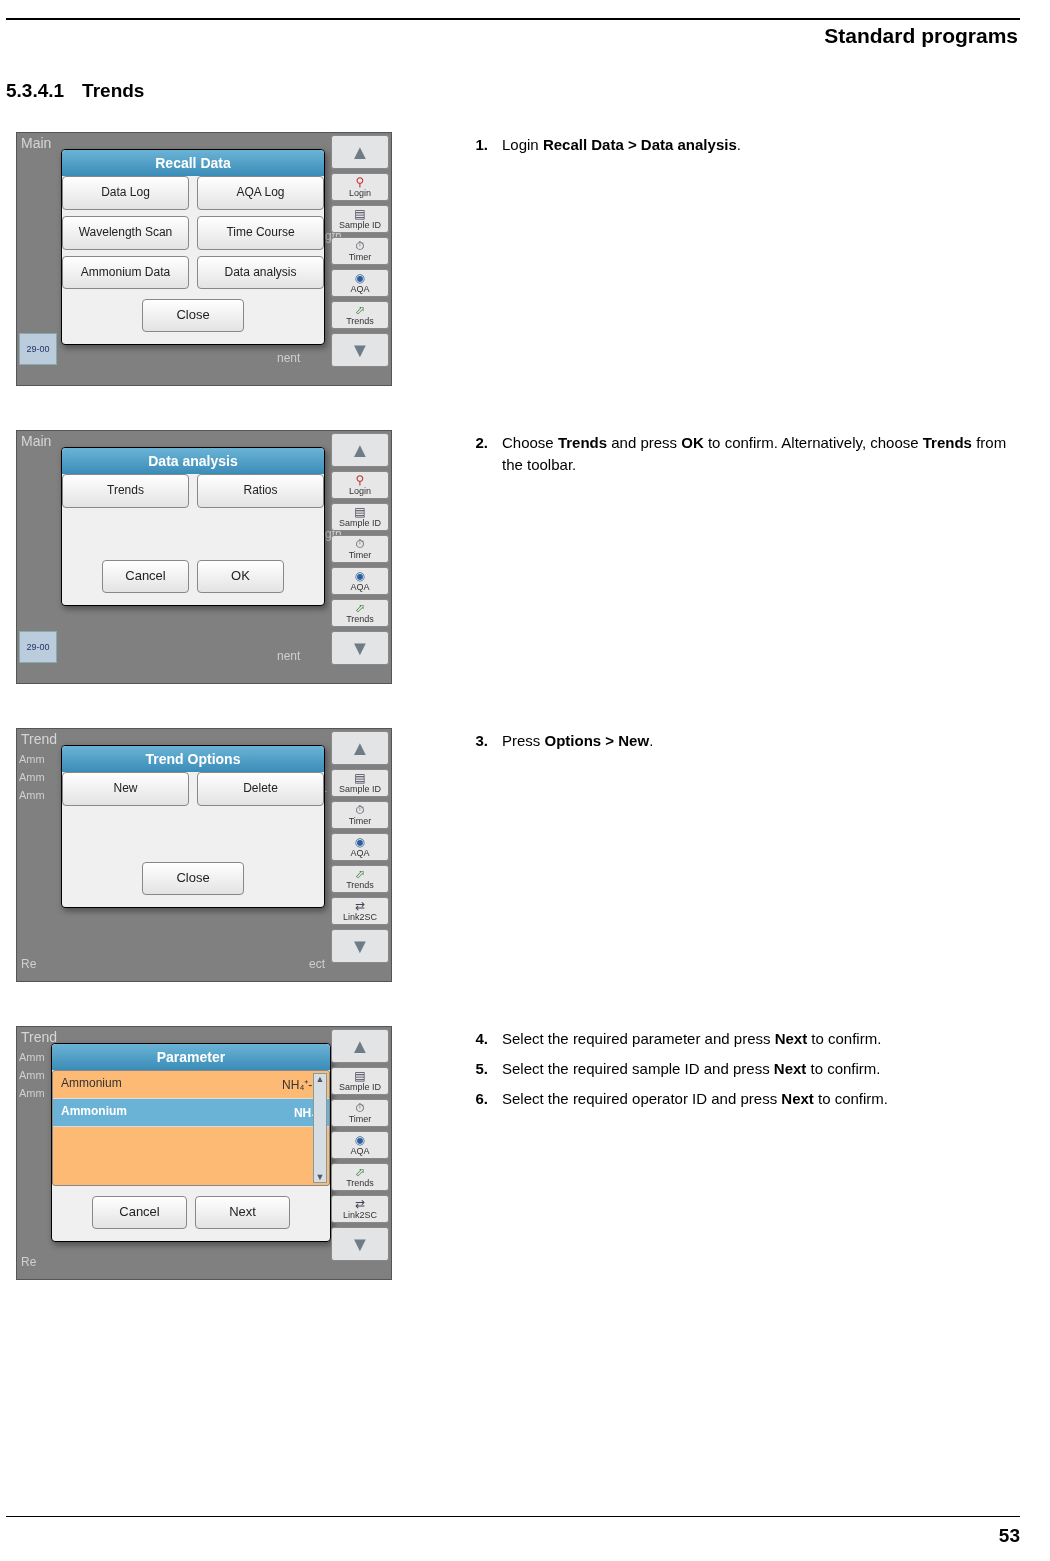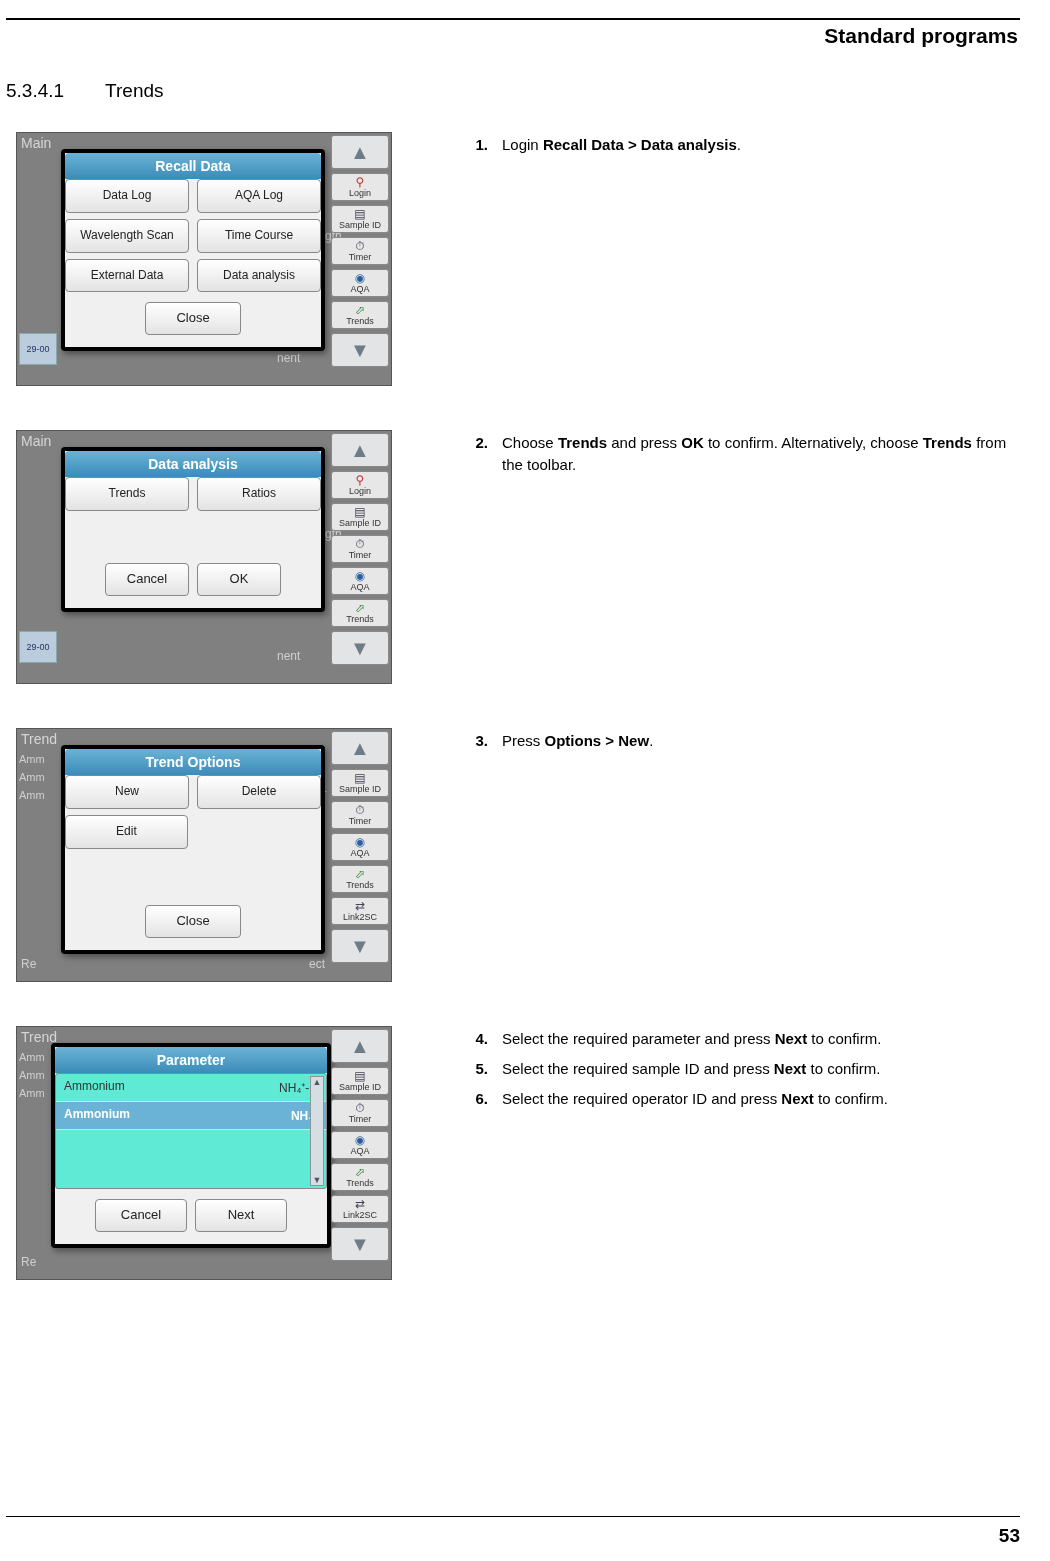"5.3.4.1" .section-line { font-weight: normal -> bold; gap: 41px -> 18px }
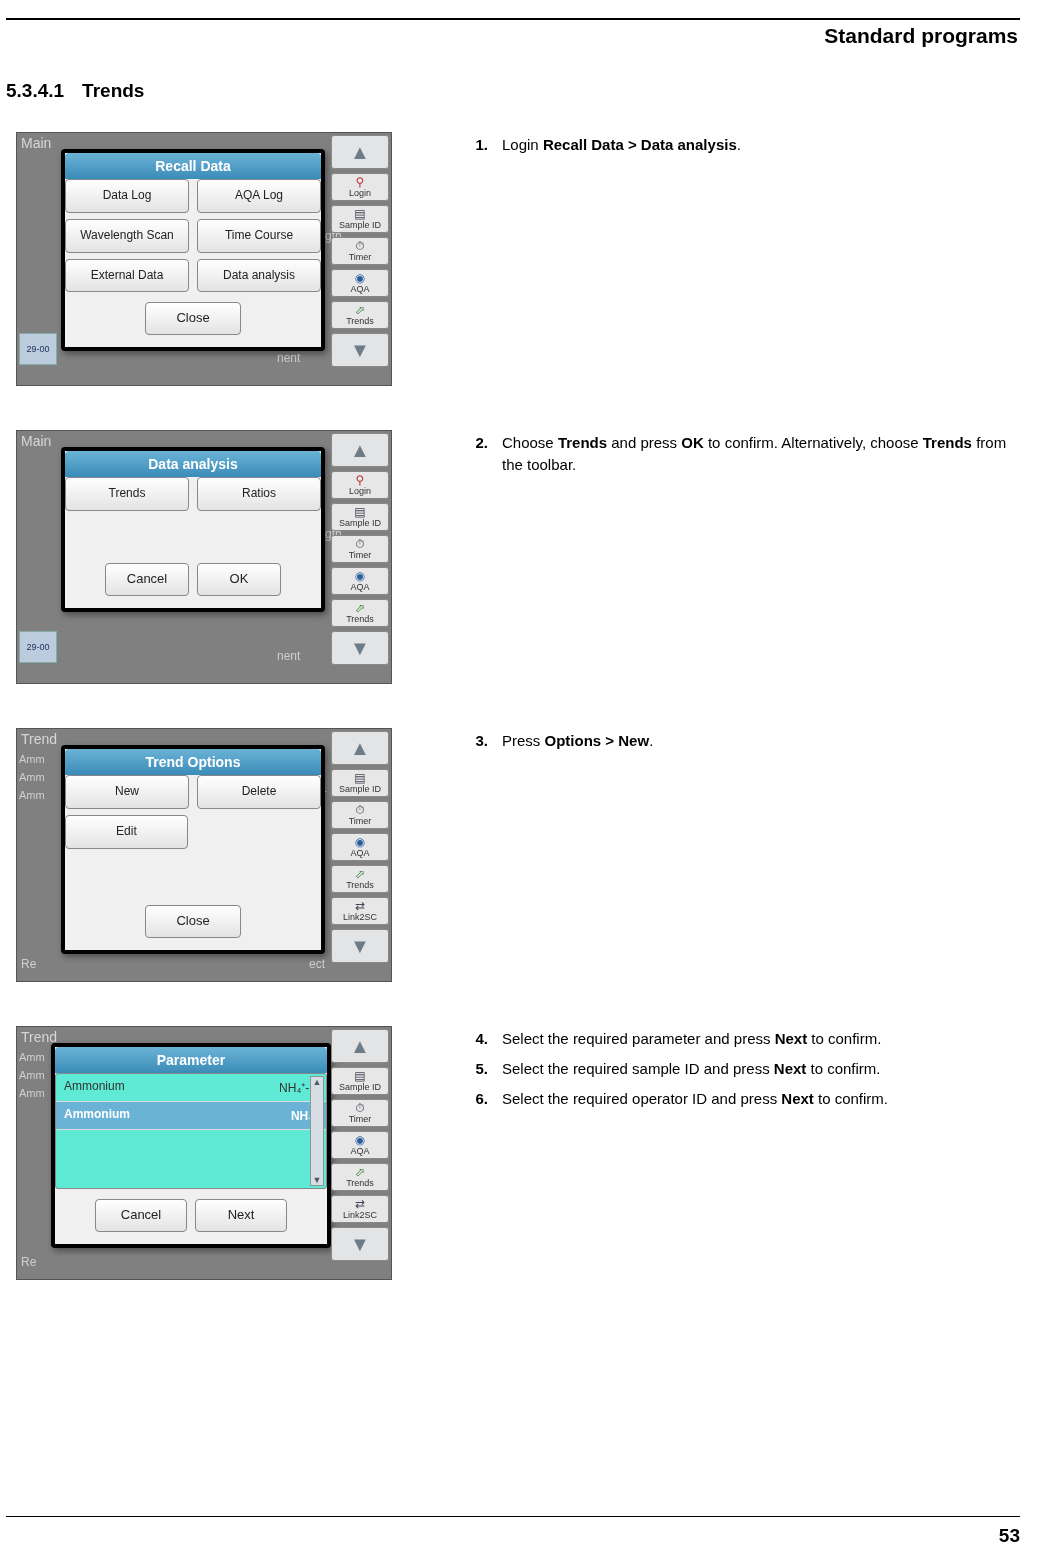"Recall Data" .dialog { border: 4px solid #000000 -> 1px solid #000000 }
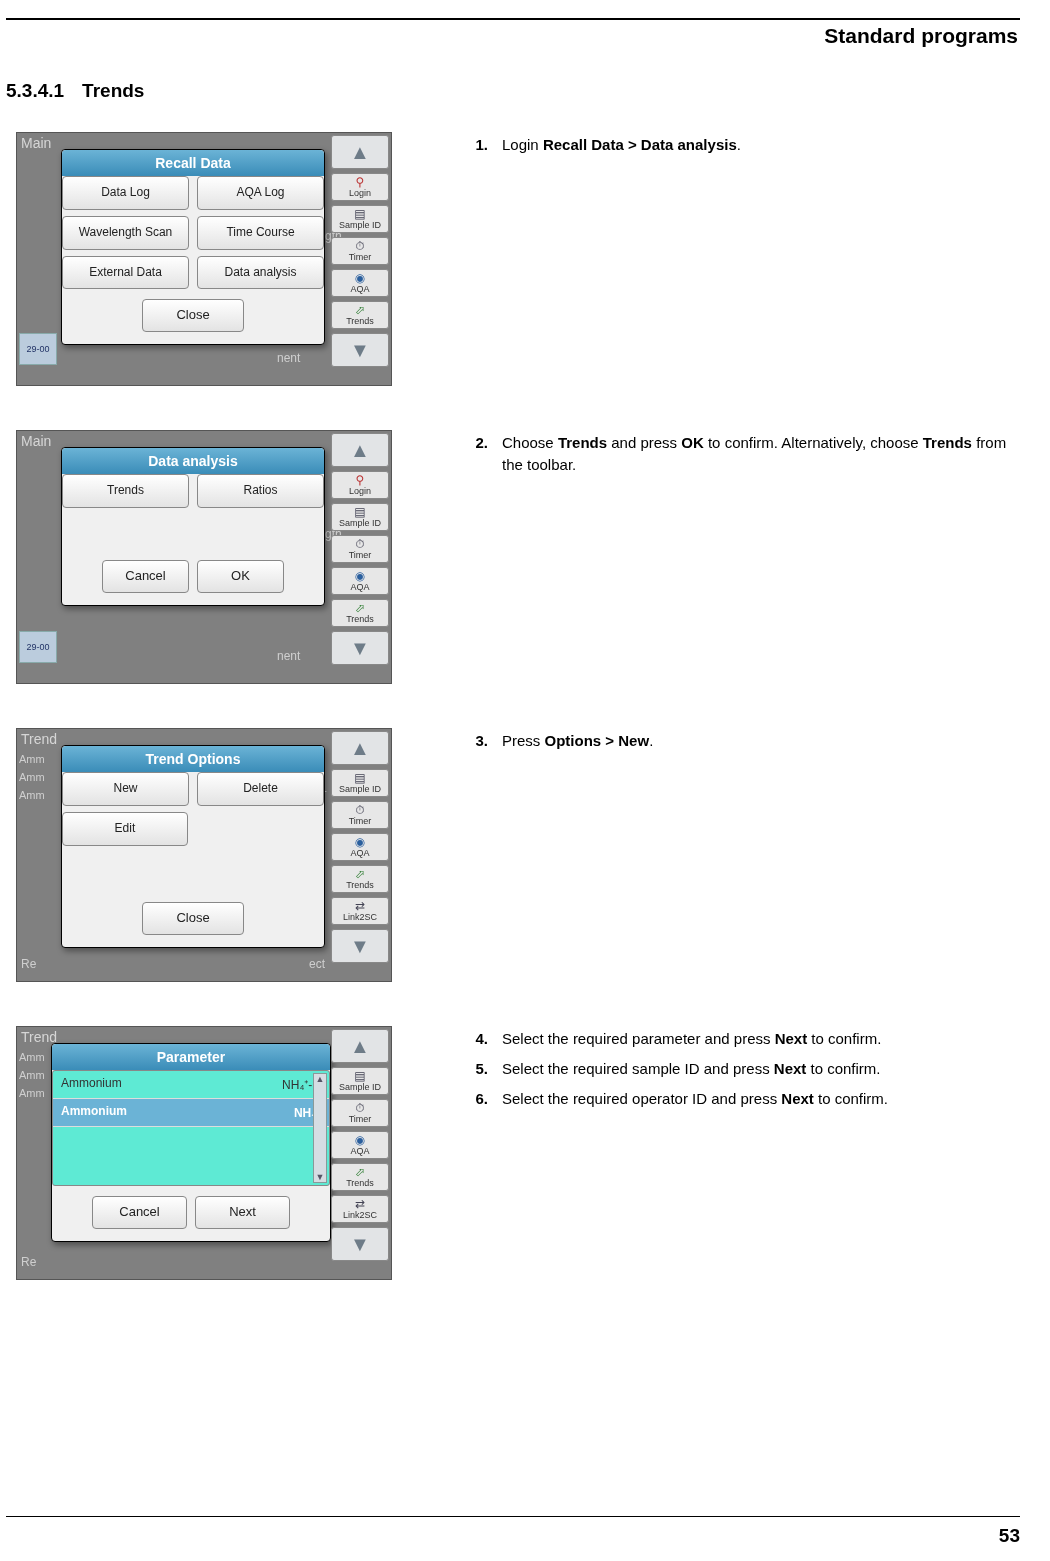"External Data" div.dbtn { text: External -> Ammonium }
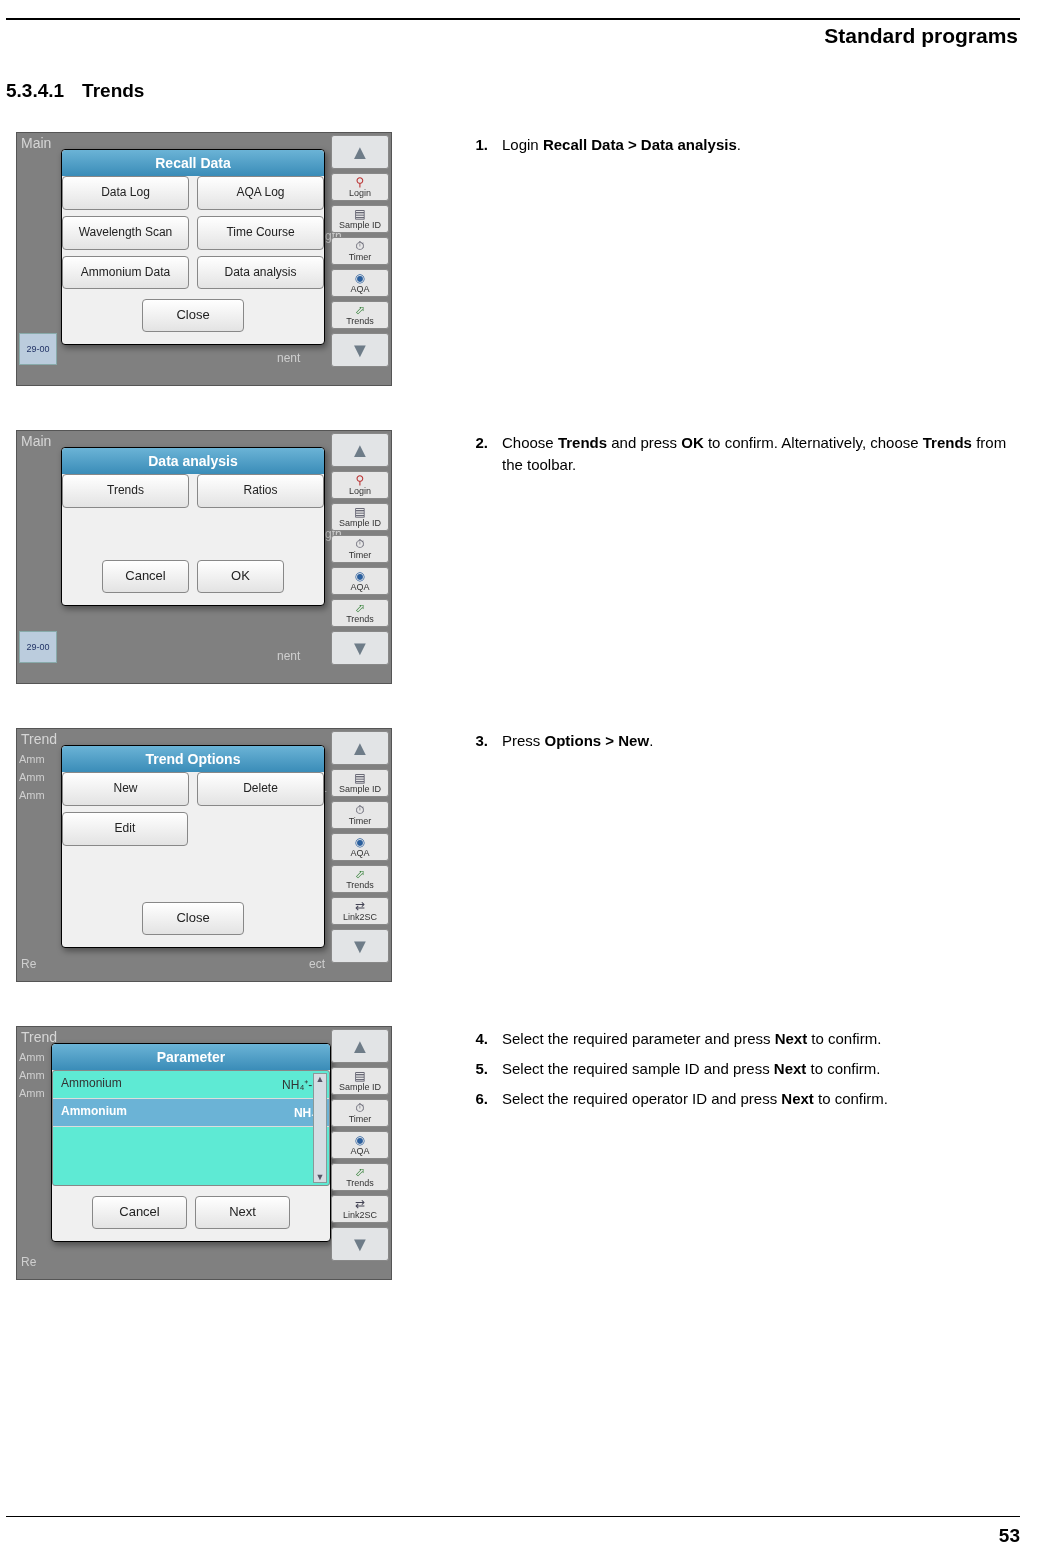"Edit" div.btn-row { html: <div> <div>Edit</div> </div> -> none }
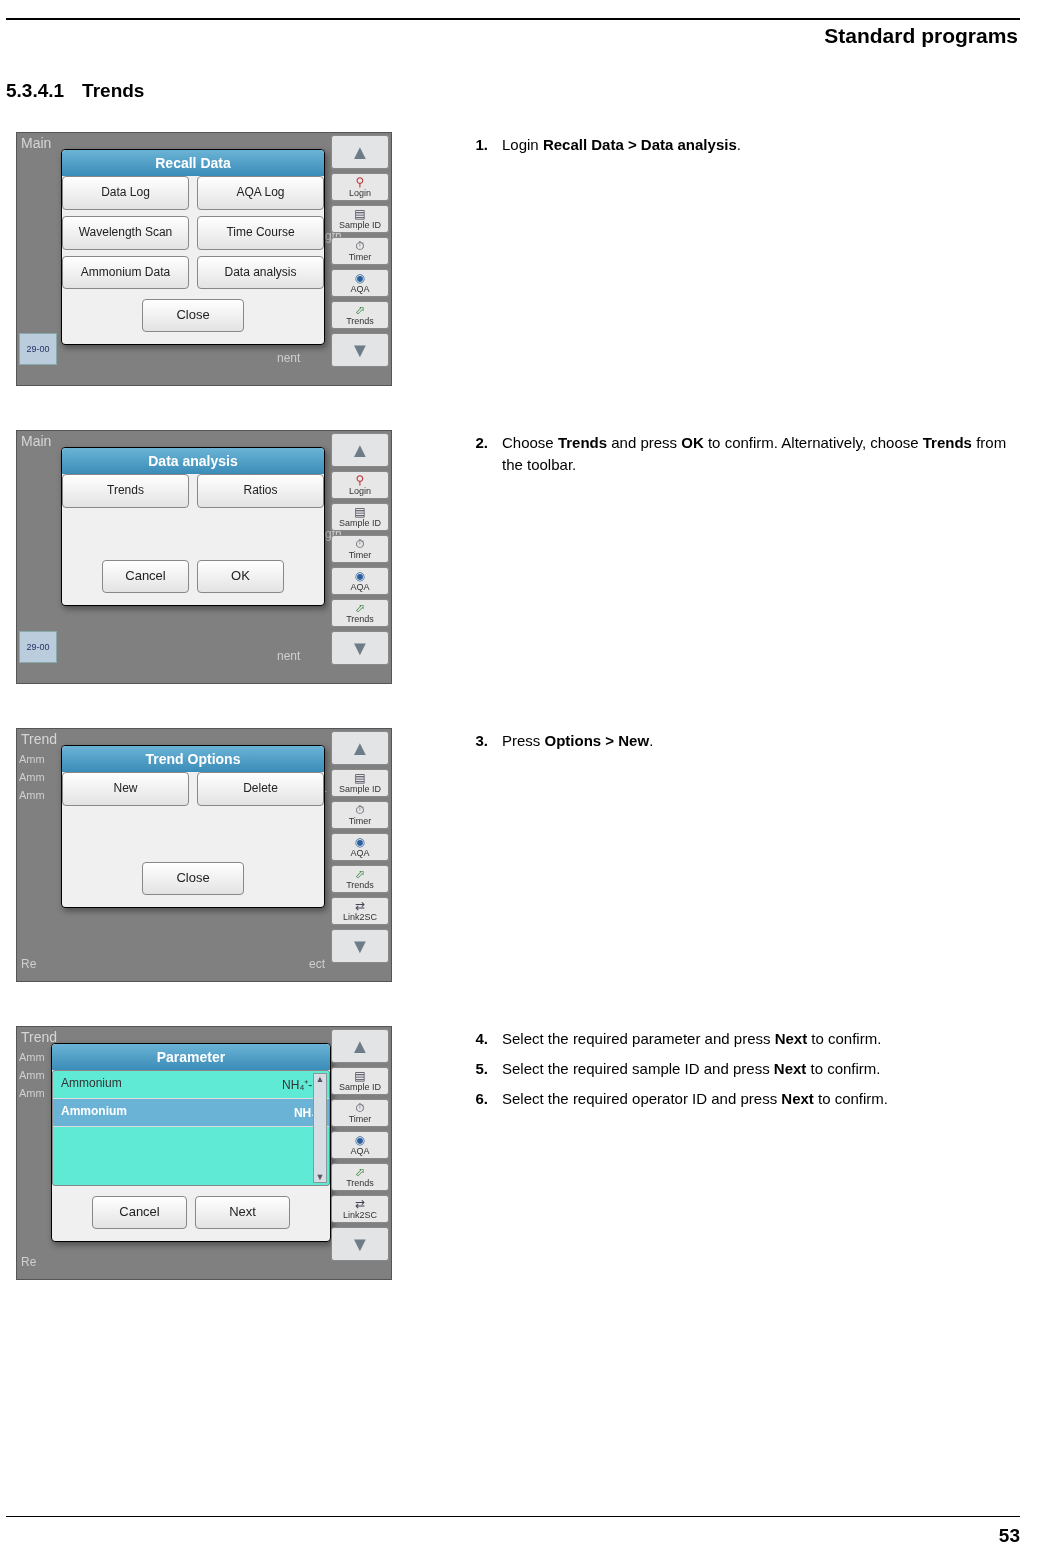"Ammonium" .listbox { background: #5eead4 -> #fdba74 }
